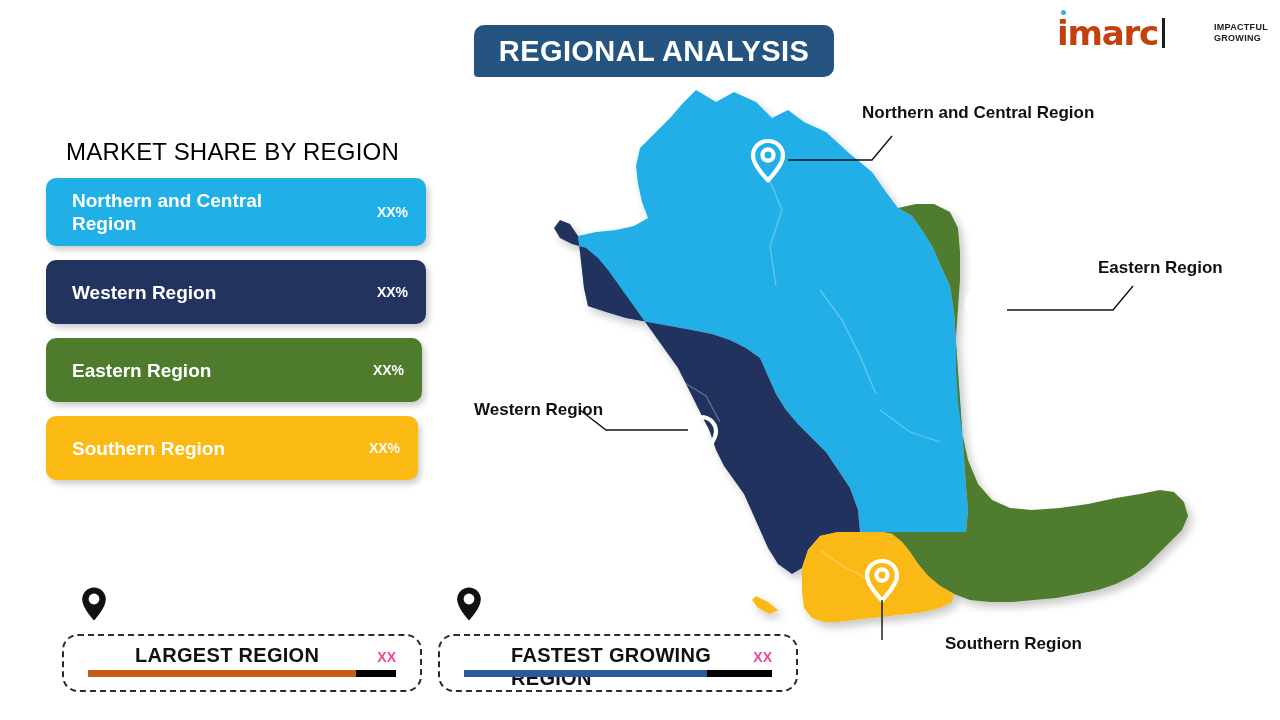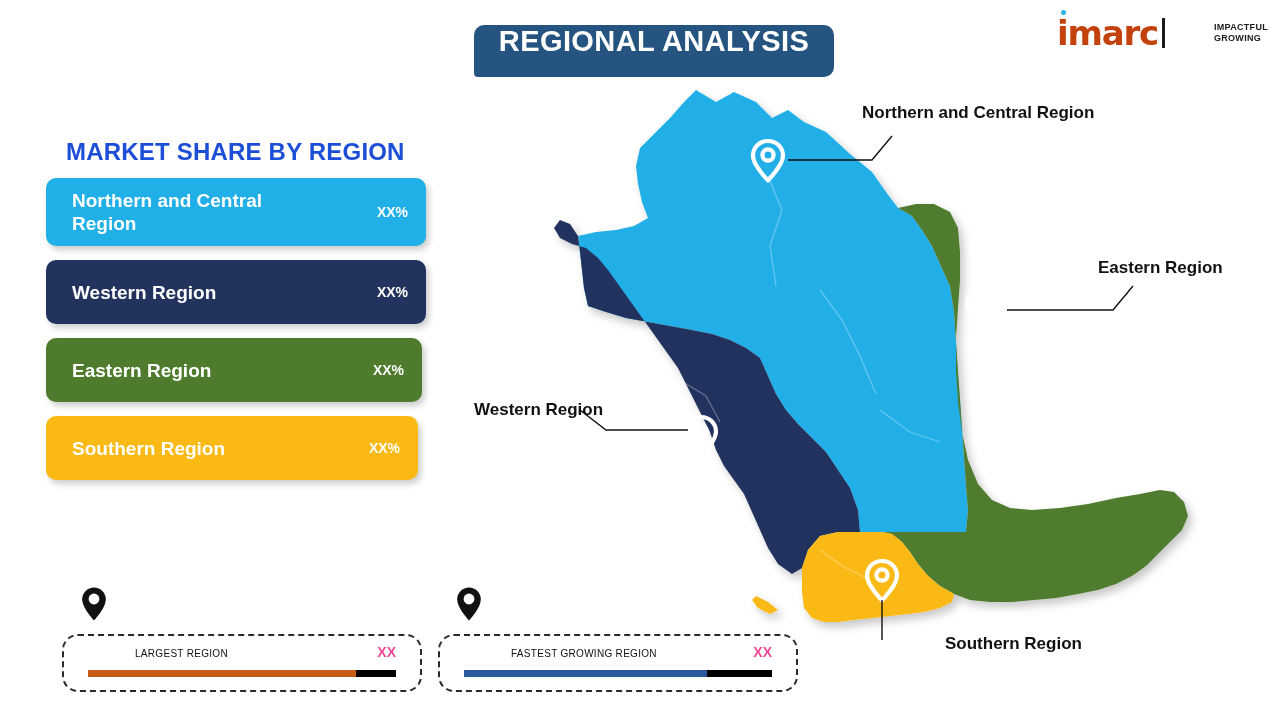"REGIONAL ANALYSIS" #title-banner { align-items: none -> center }
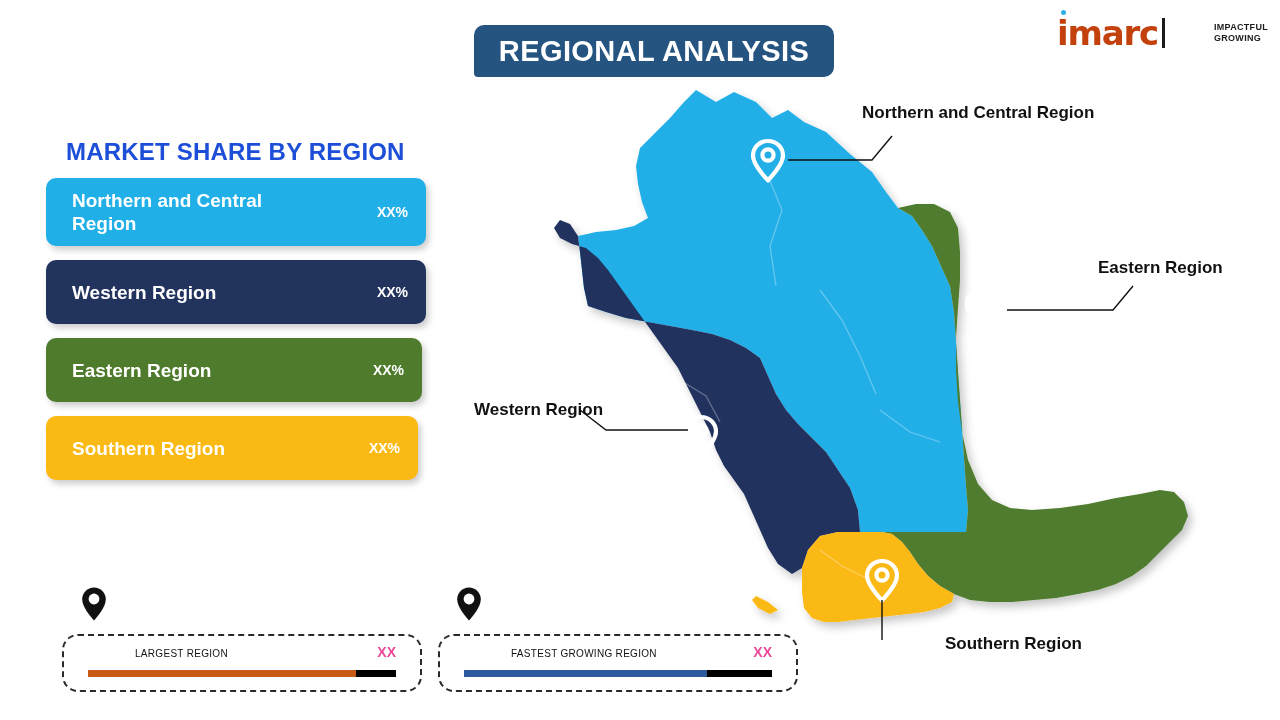"MARKET SHARE BY REGION" #share-heading { color: #1d4ed8 -> #000000; font-weight: bold -> normal }
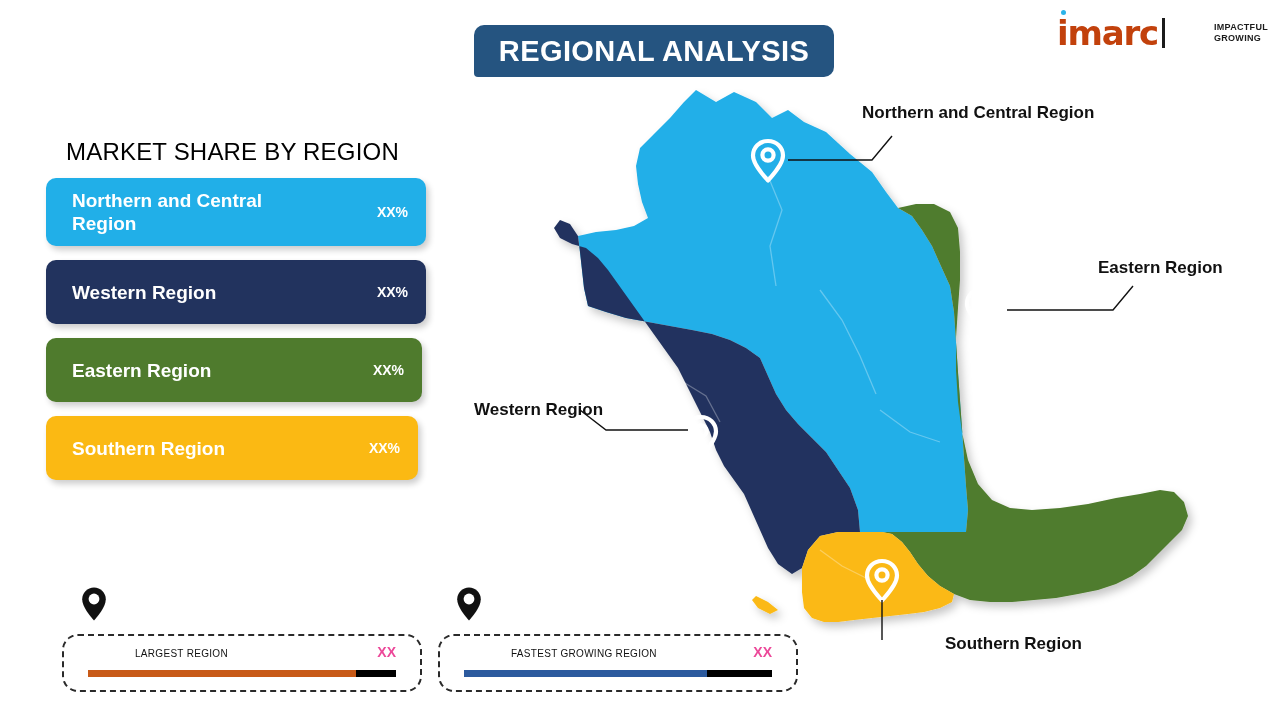"LARGEST REGION" .footer-card .card-title { font-size: 10px -> 20px; font-weight: normal -> bold }
